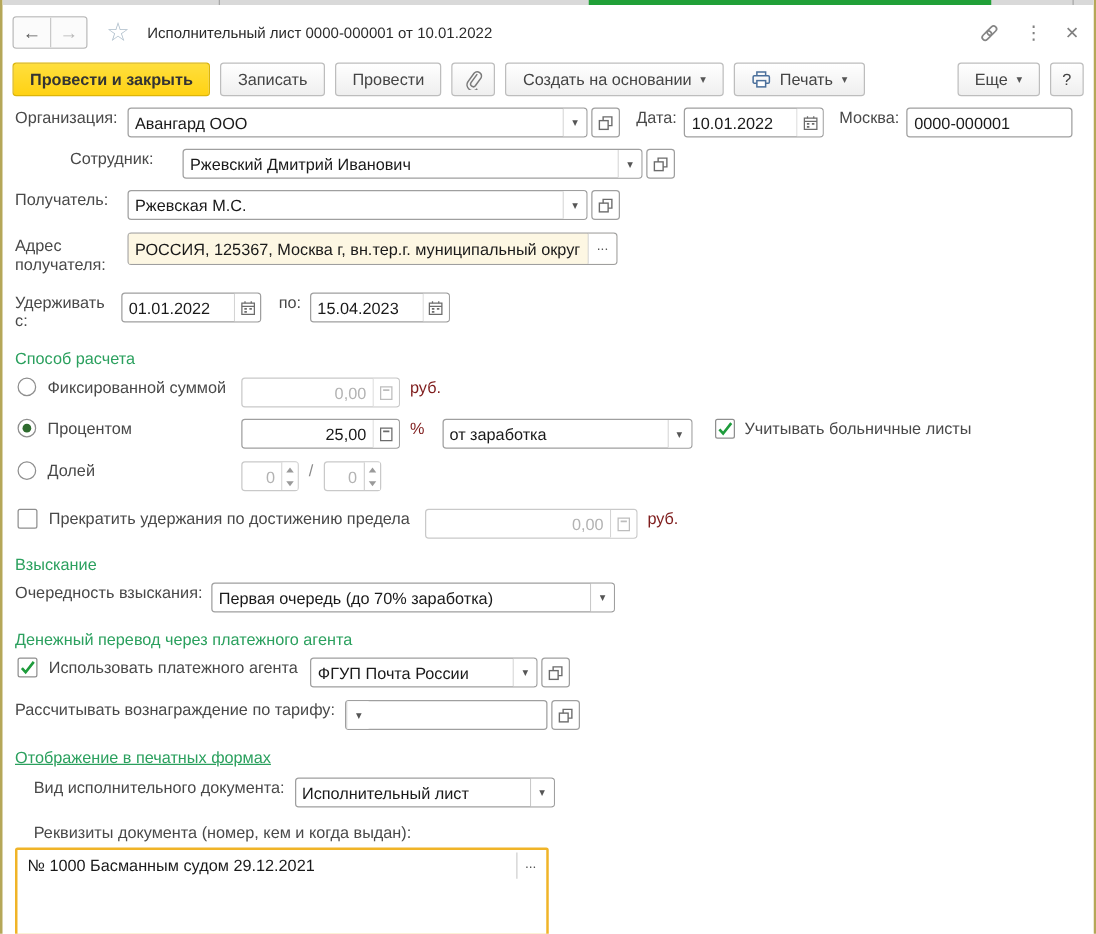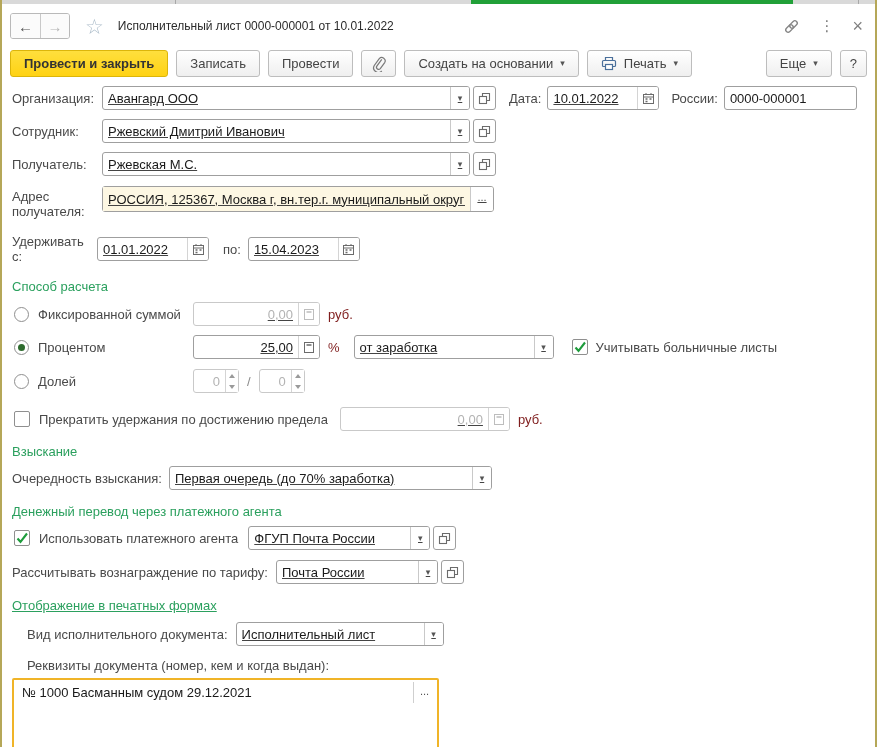"Организация:" .row { align-items: center -> flex-start }
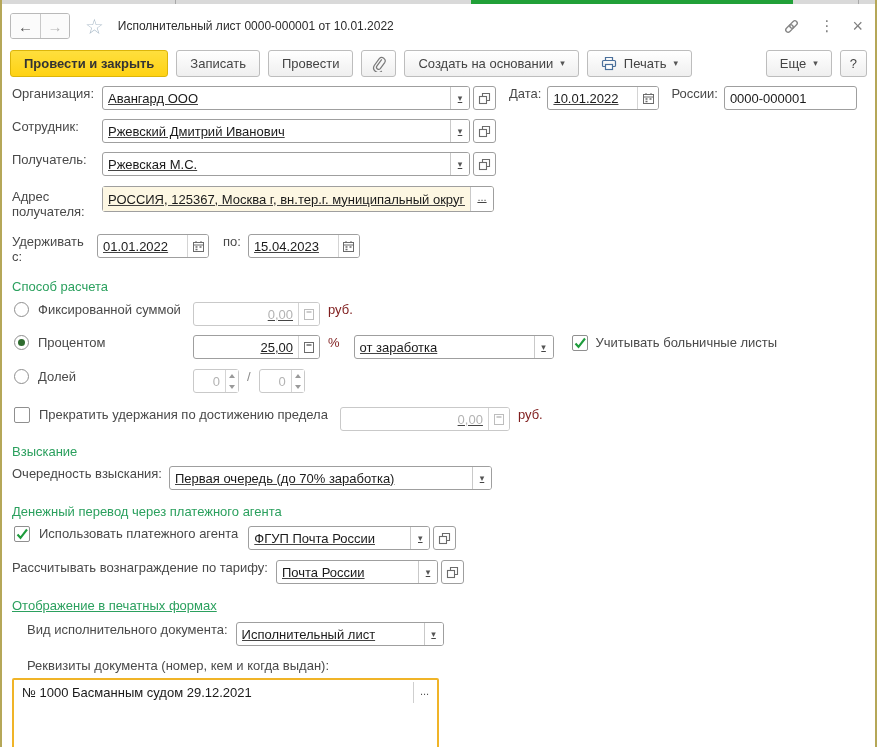"Авангард ООО" .combo, .datefield, .numfield, .addrfield { text-decoration: underline -> none }
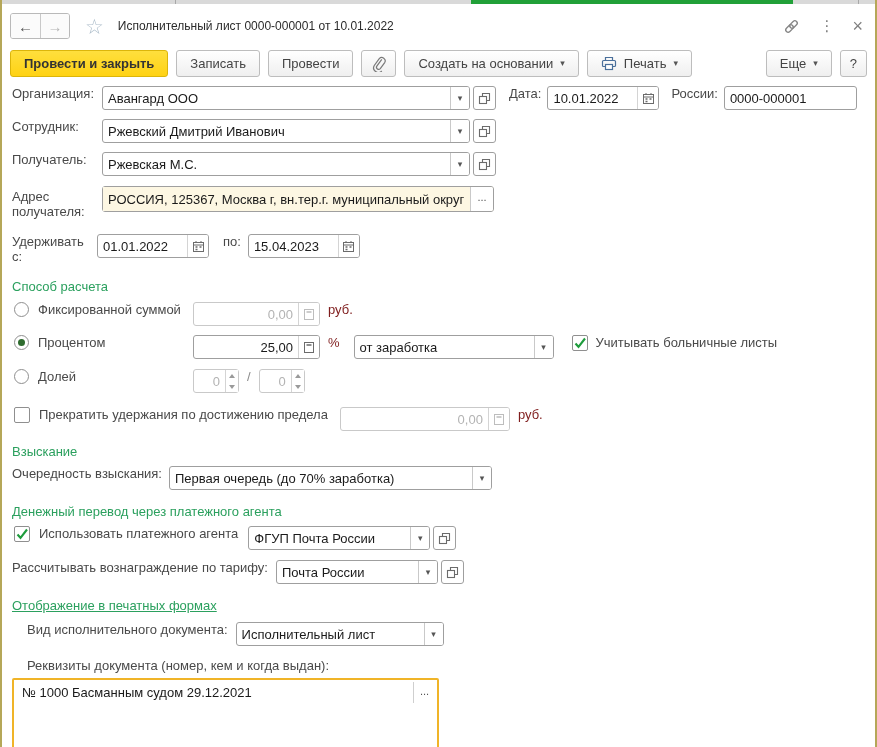"России:" span.lbl { text: России -> Москва }
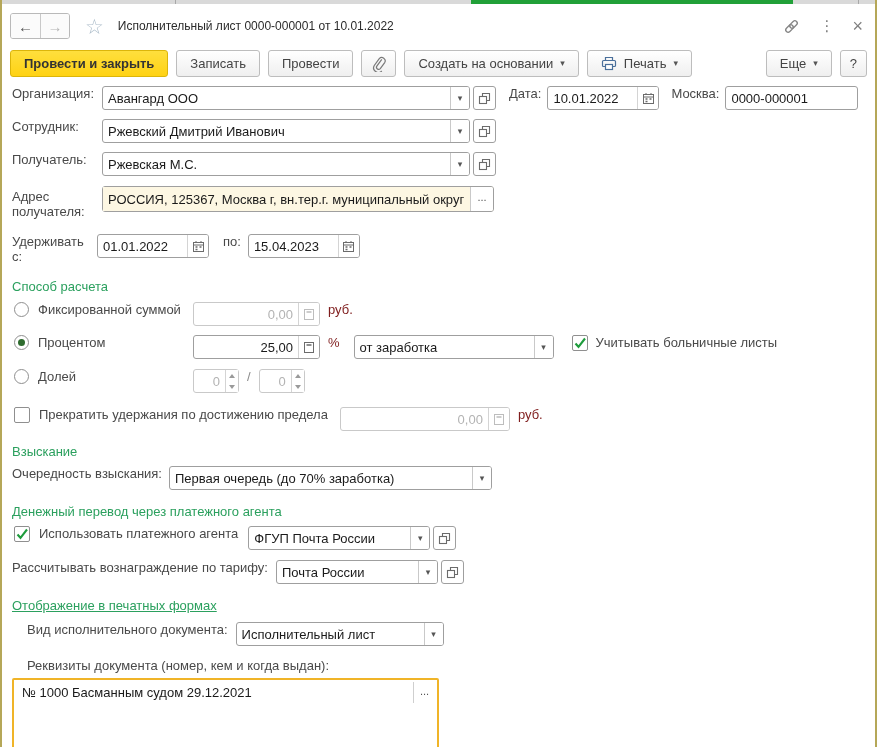"Сотрудник:" div.row { margin-left: none -> 44px }
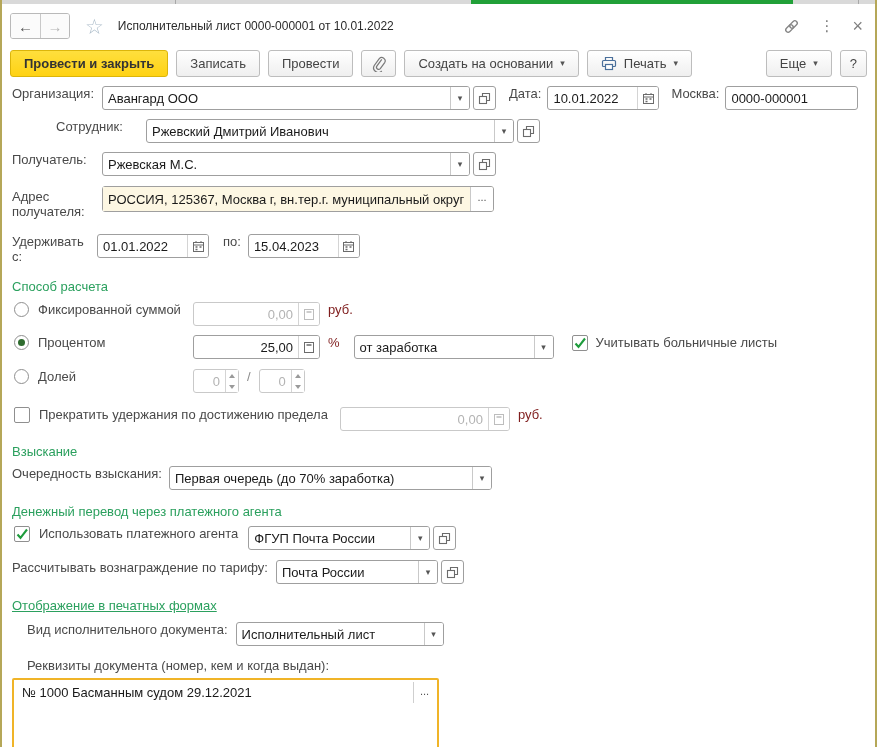"Почта России" input.ctext { html: <input> -> none }
